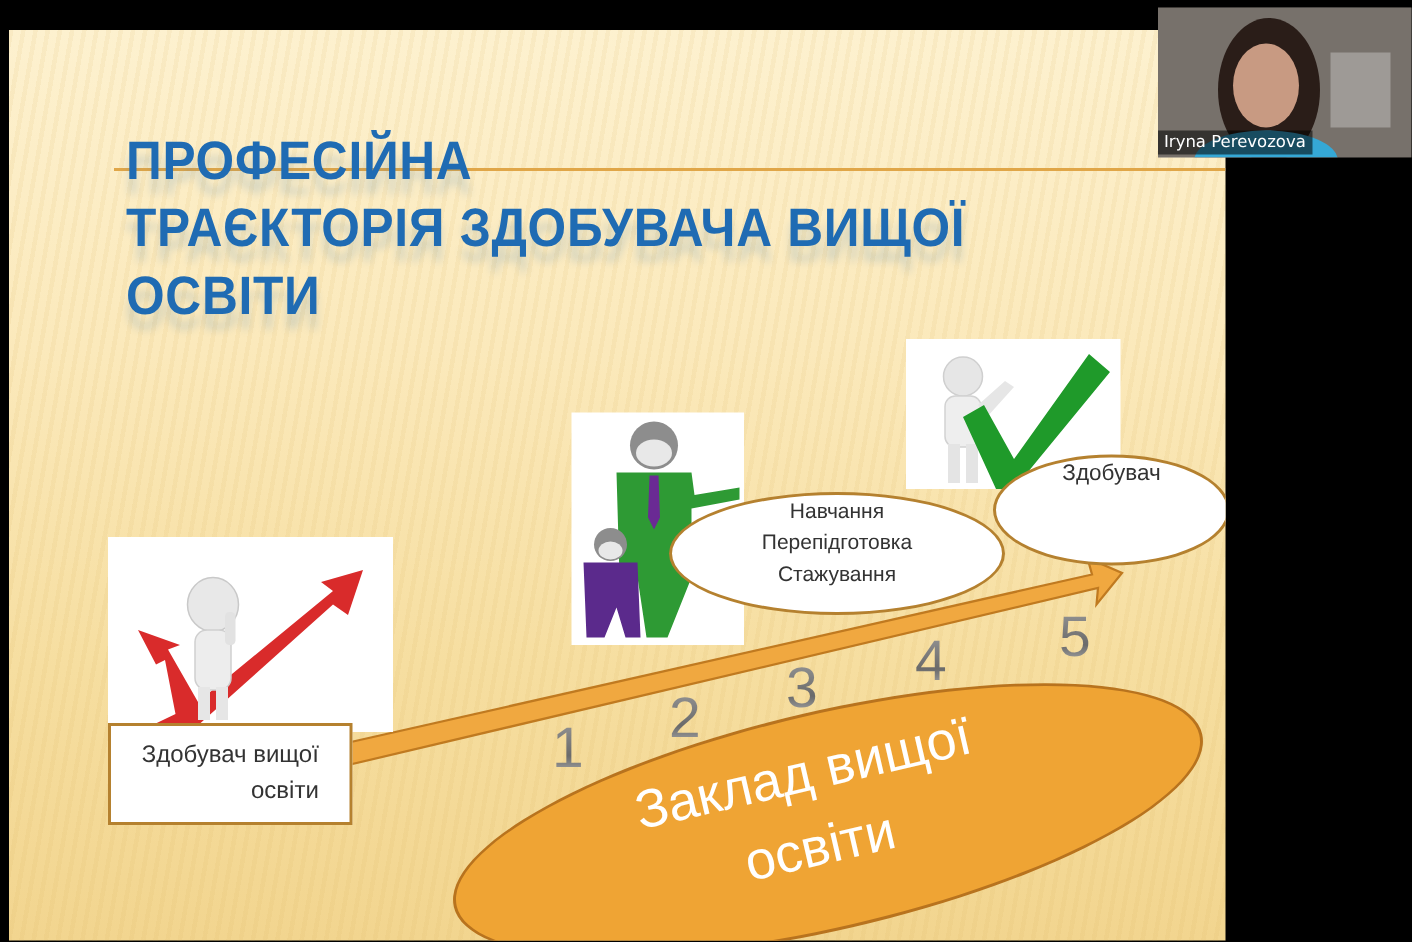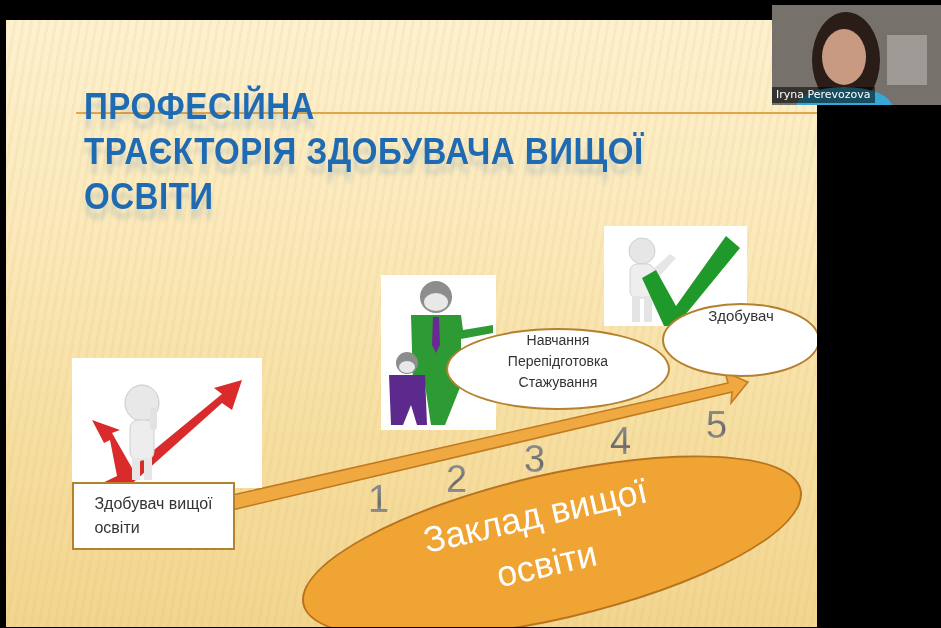"Здобувач вищої" .student-box { text-align: left -> right }
